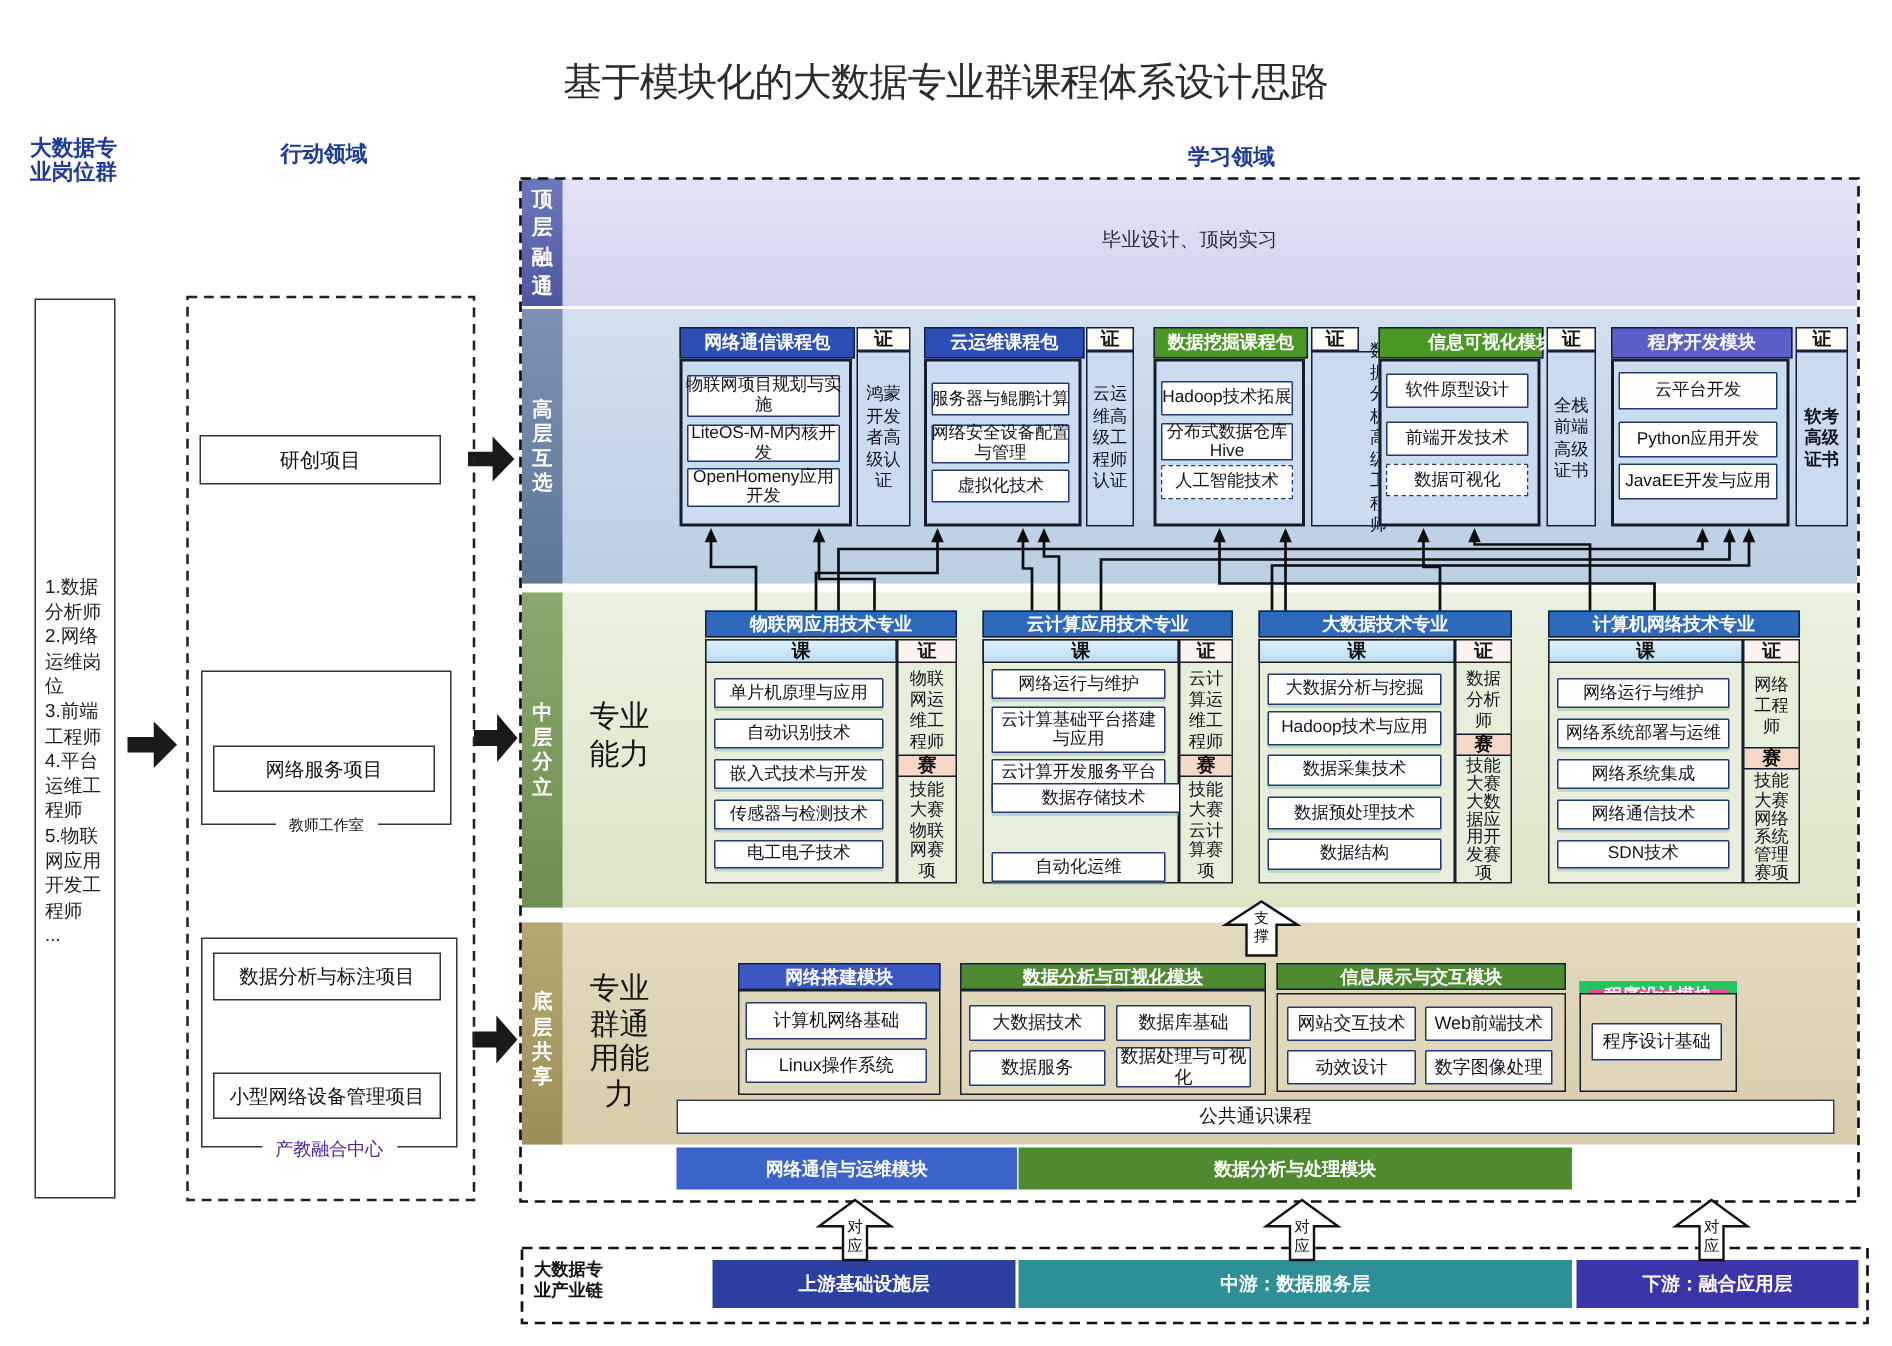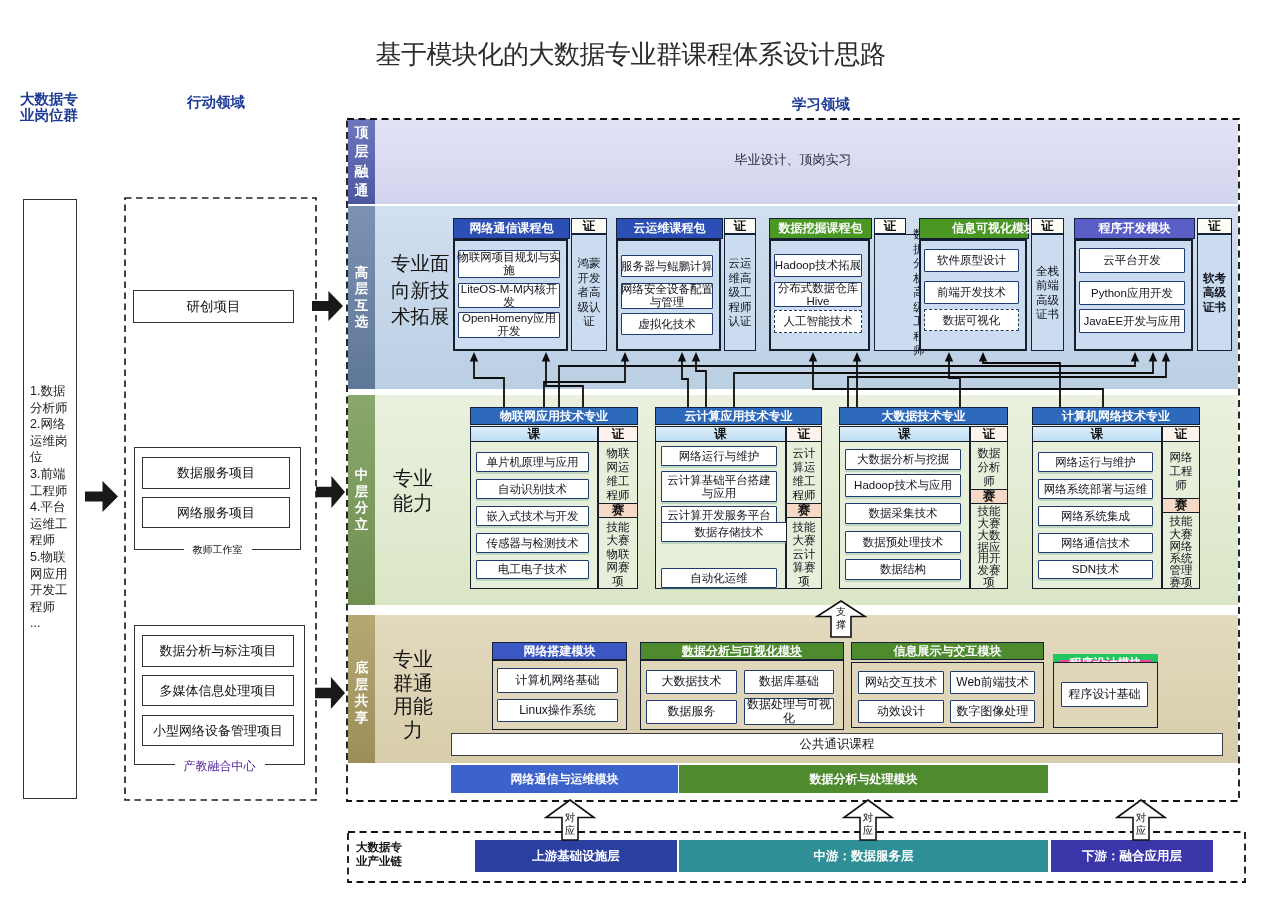"专业面向新技术拓展" div.abs { html: <div>专业面向新技术拓展</div> -> none }
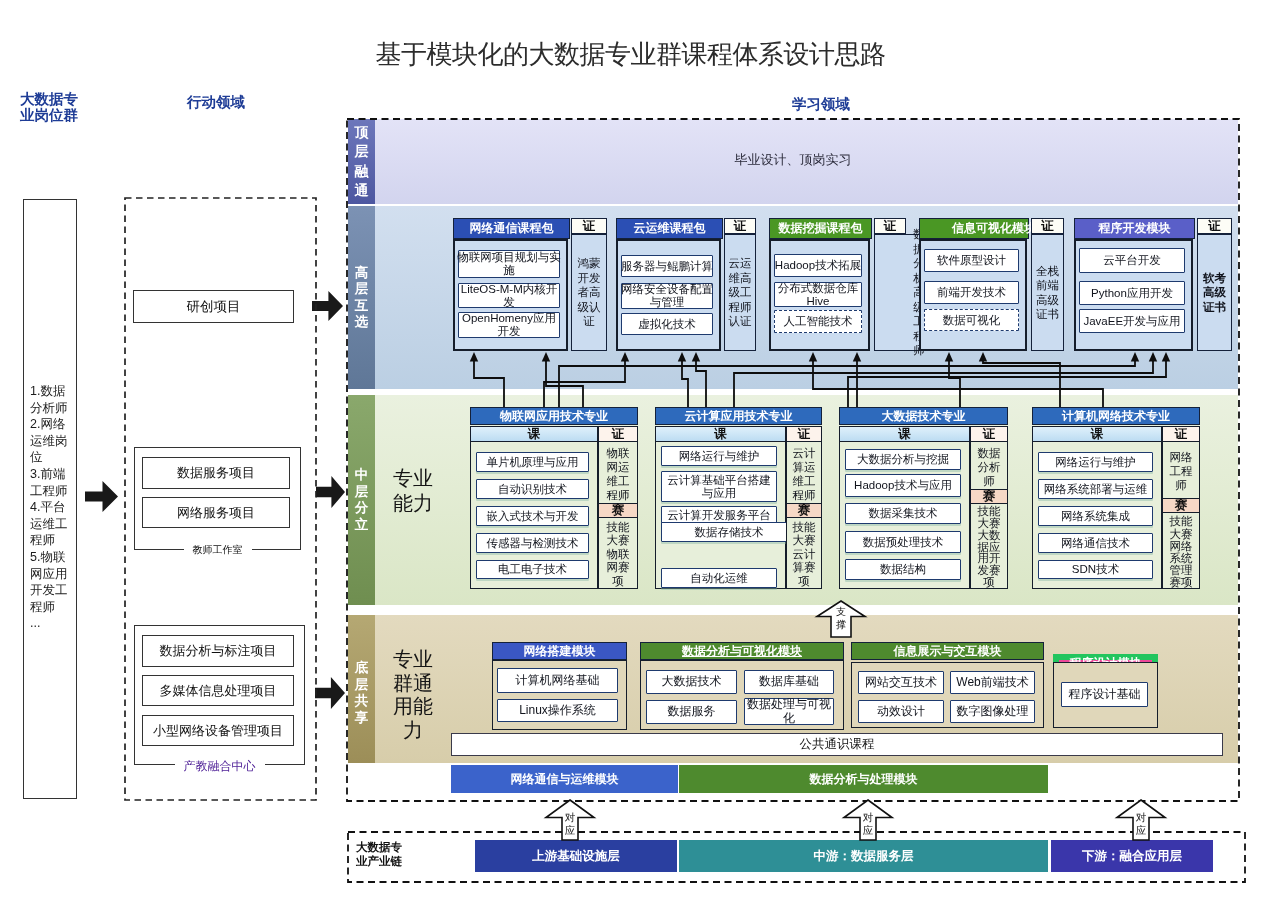"数据服务项目" div.abs { html: <div>数据服务项目</div> -> none }
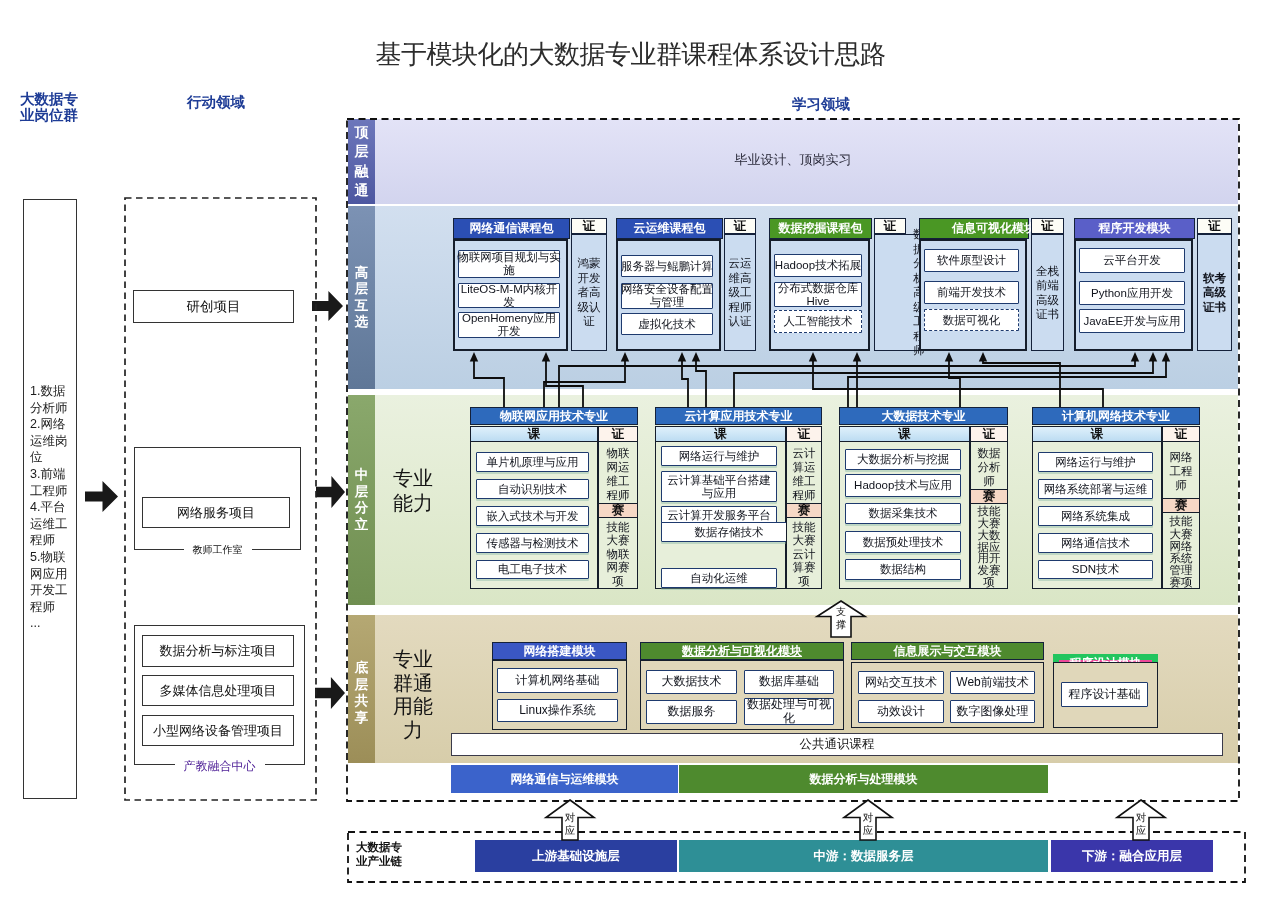"多媒体信息处理项目" div.abs { html: <div>多媒体信息处理项目</div> -> none }
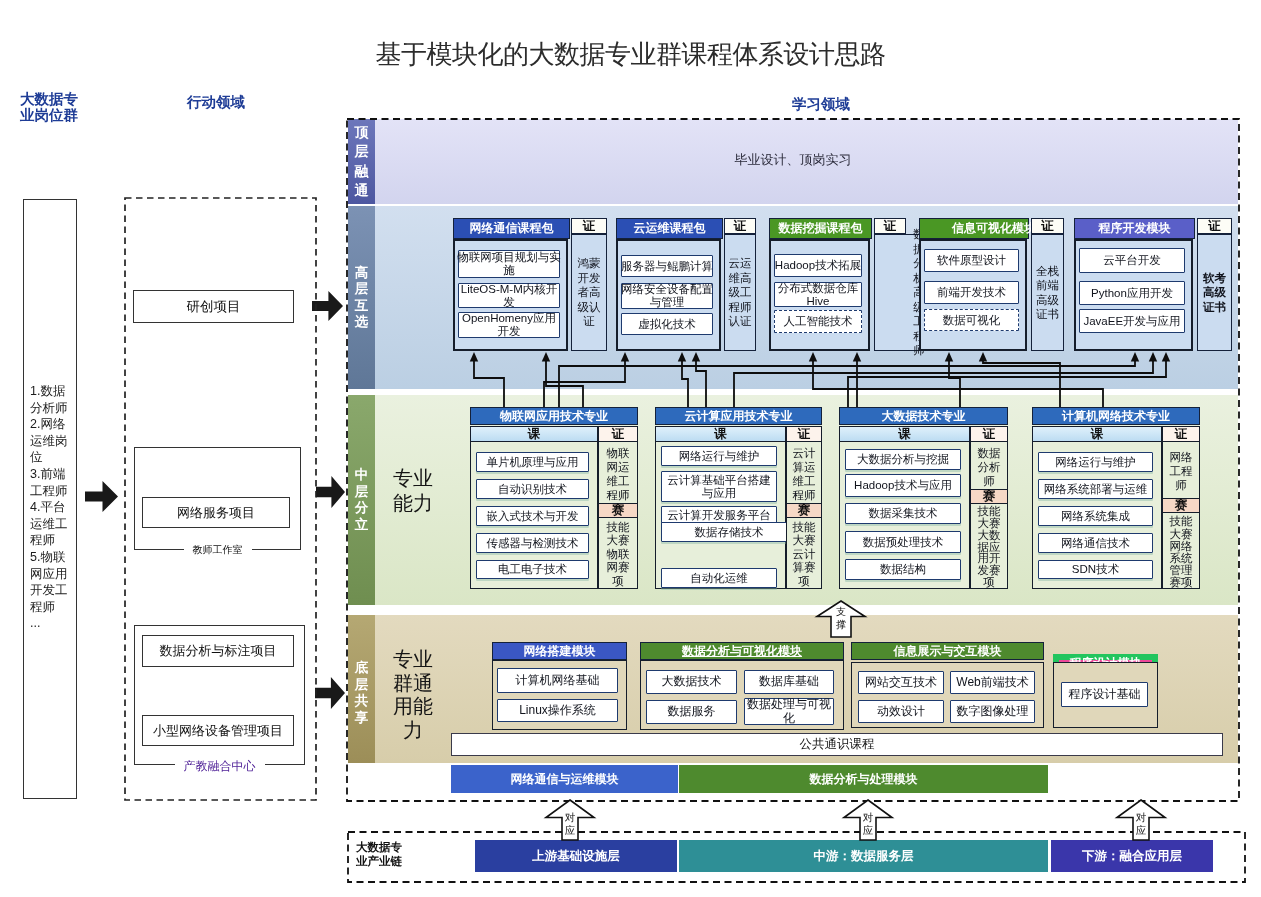"下游：融合应用层" div.hdr { width: 162px -> 188px }
